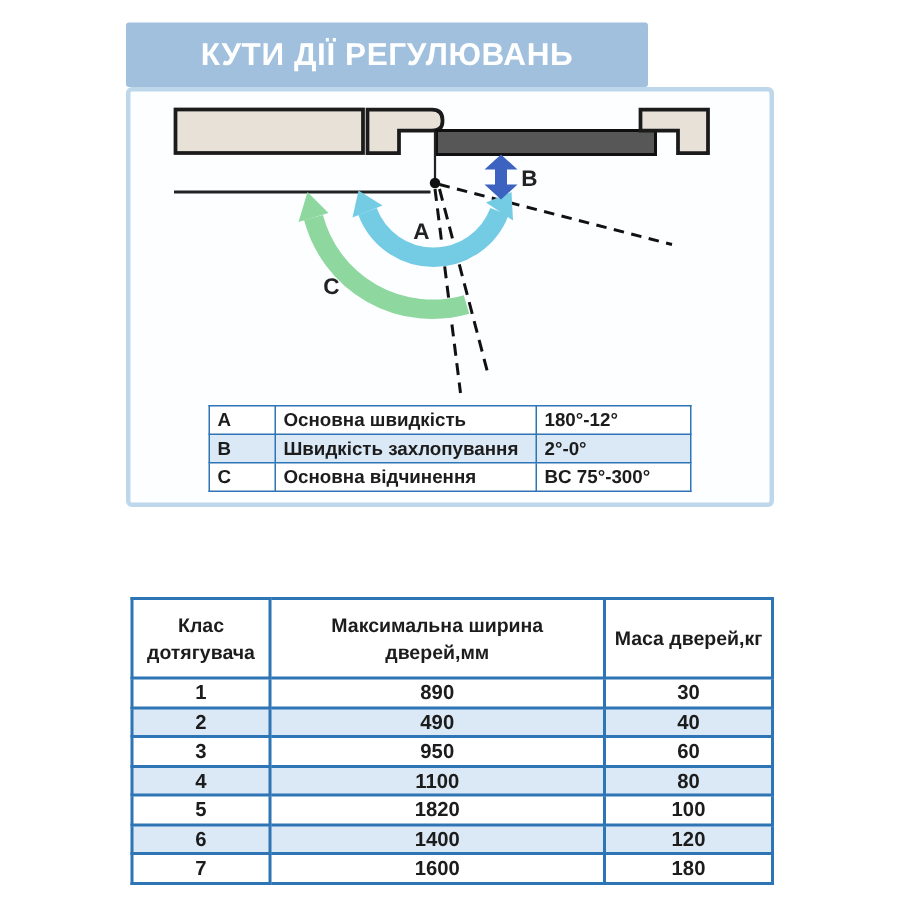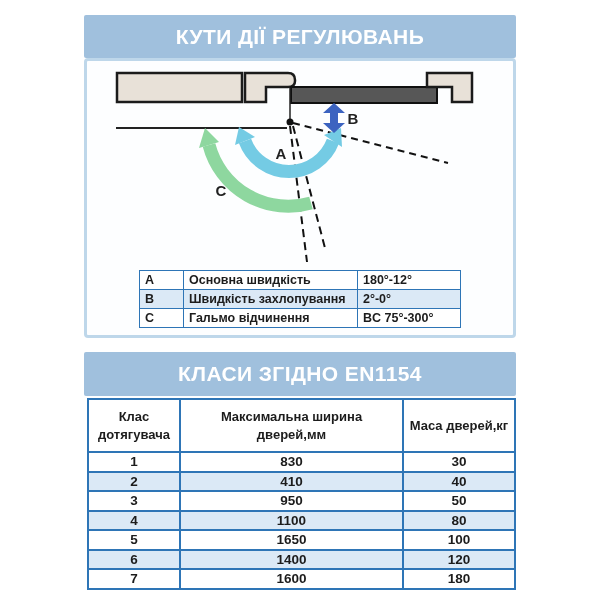"КУТИ ДІЇ РЕГУЛЮВАНЬ" .titlebar { width: 432px -> 348px }
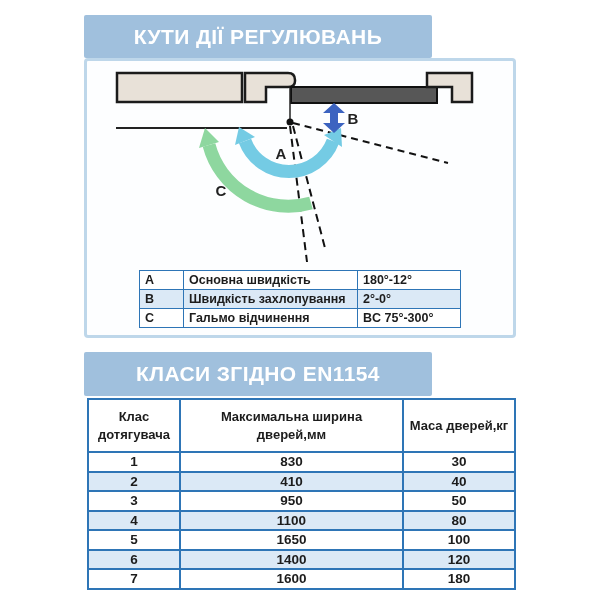"Гальмо відчинення" td { text: Гальмо -> Основна }
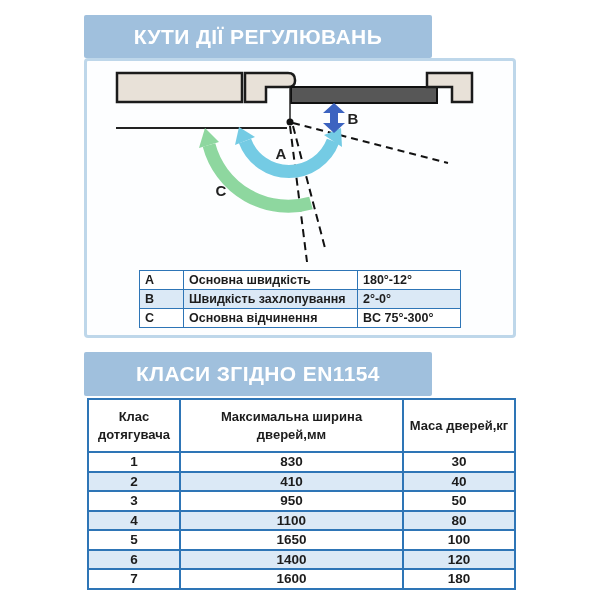"КЛАСИ ЗГІДНО EN1154" div.titlebar { html: <div>КЛАСИ ЗГІДНО EN1154</div> -> none }
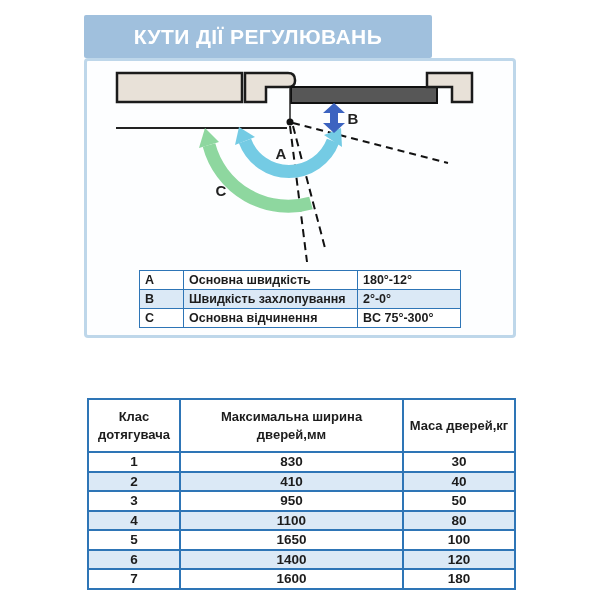"830" td { text: 830 -> 890 }
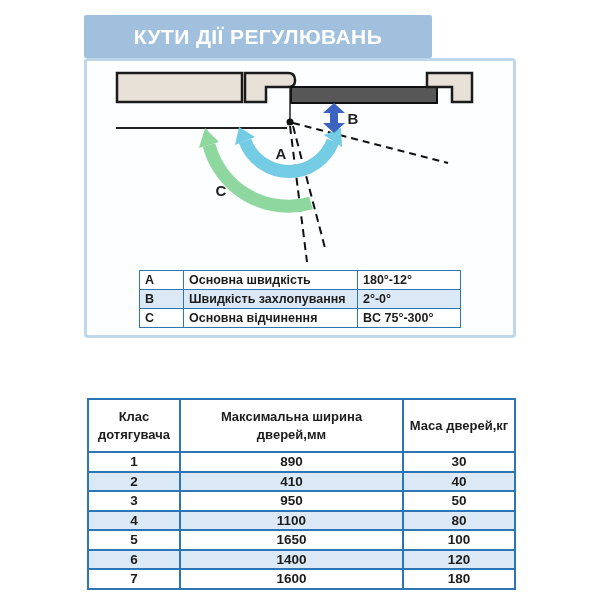"410" td { text: 410 -> 490 }
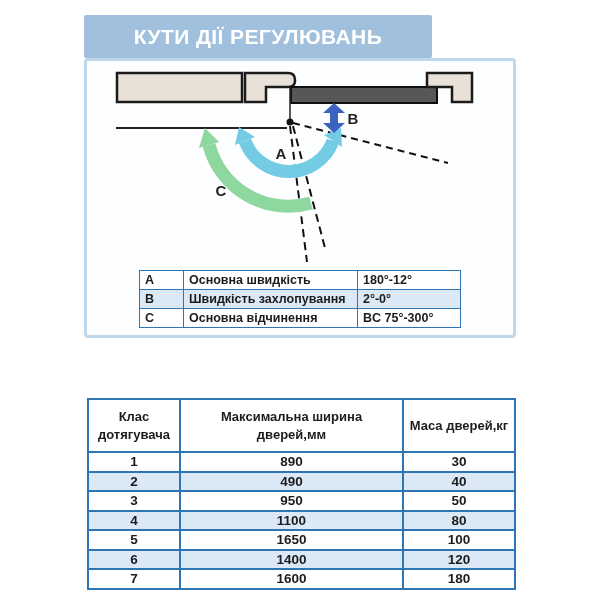"50" td { text: 50 -> 60 }
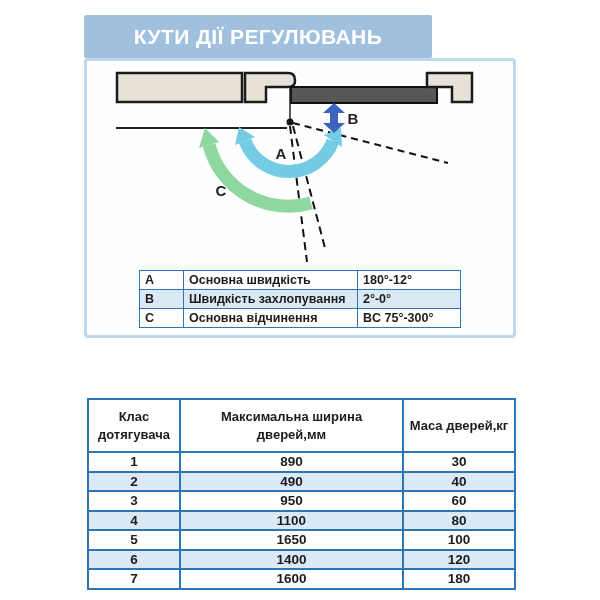"1650" td { text: 1650 -> 1820 }
